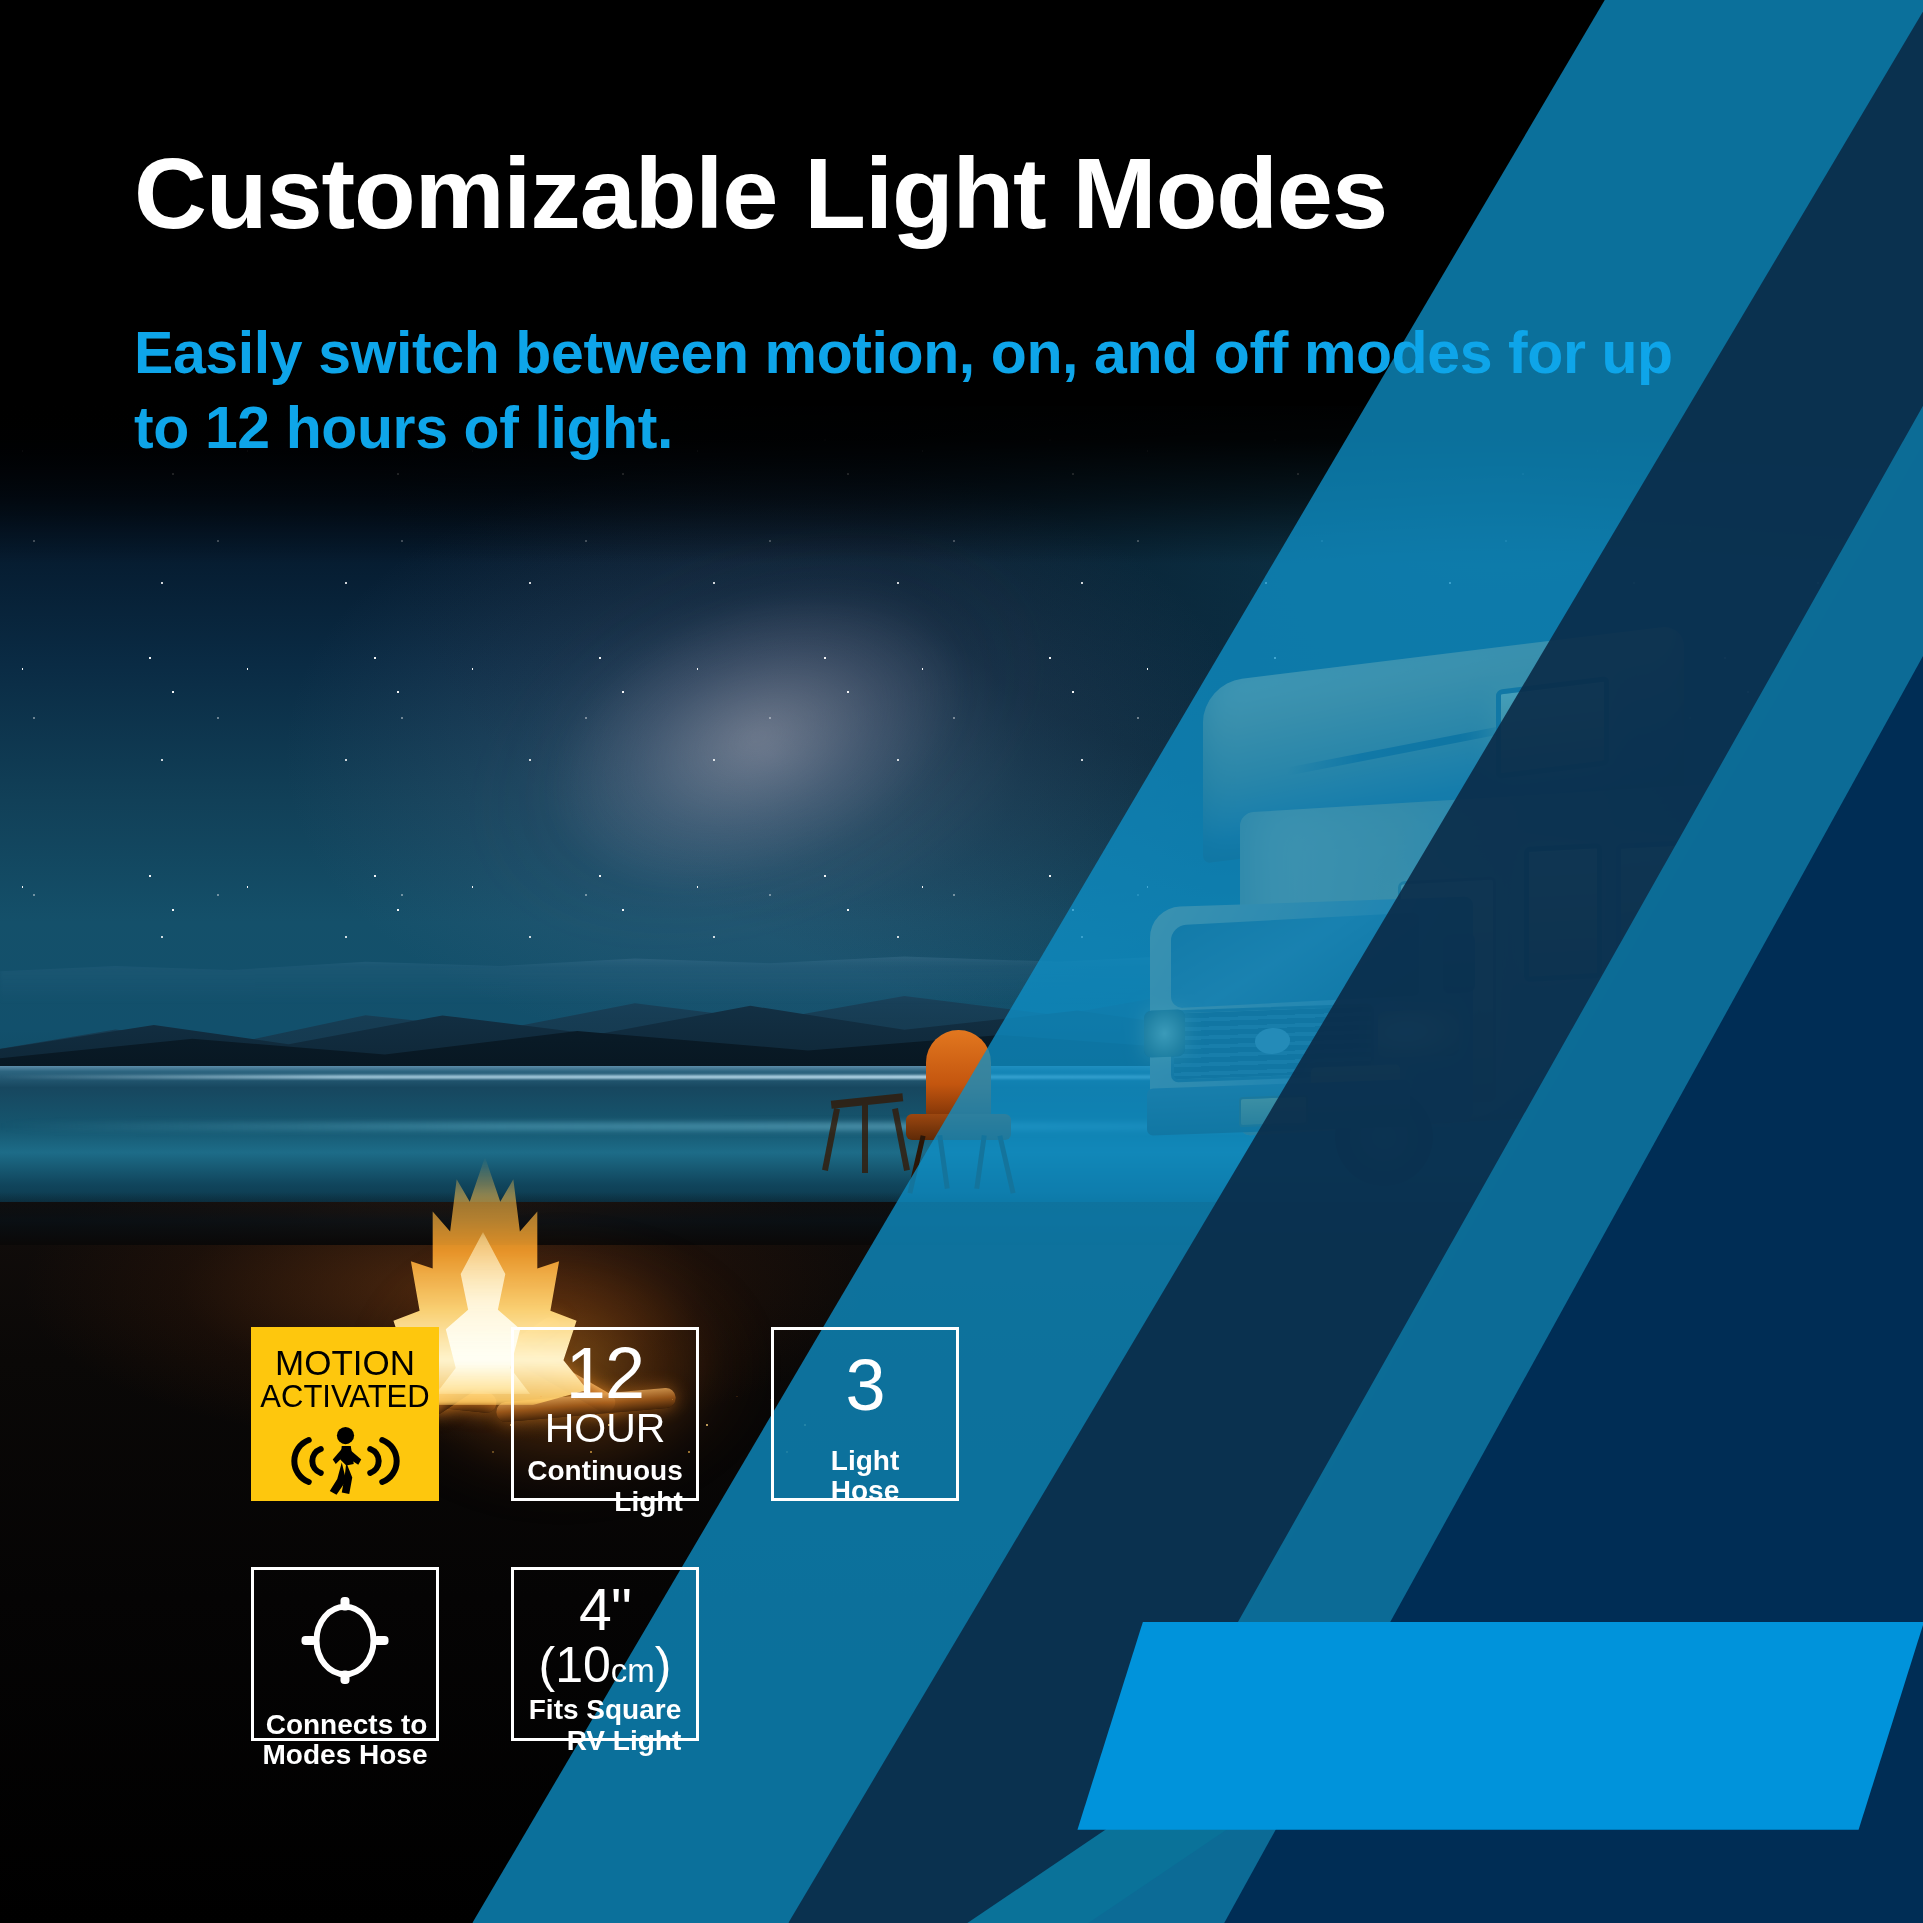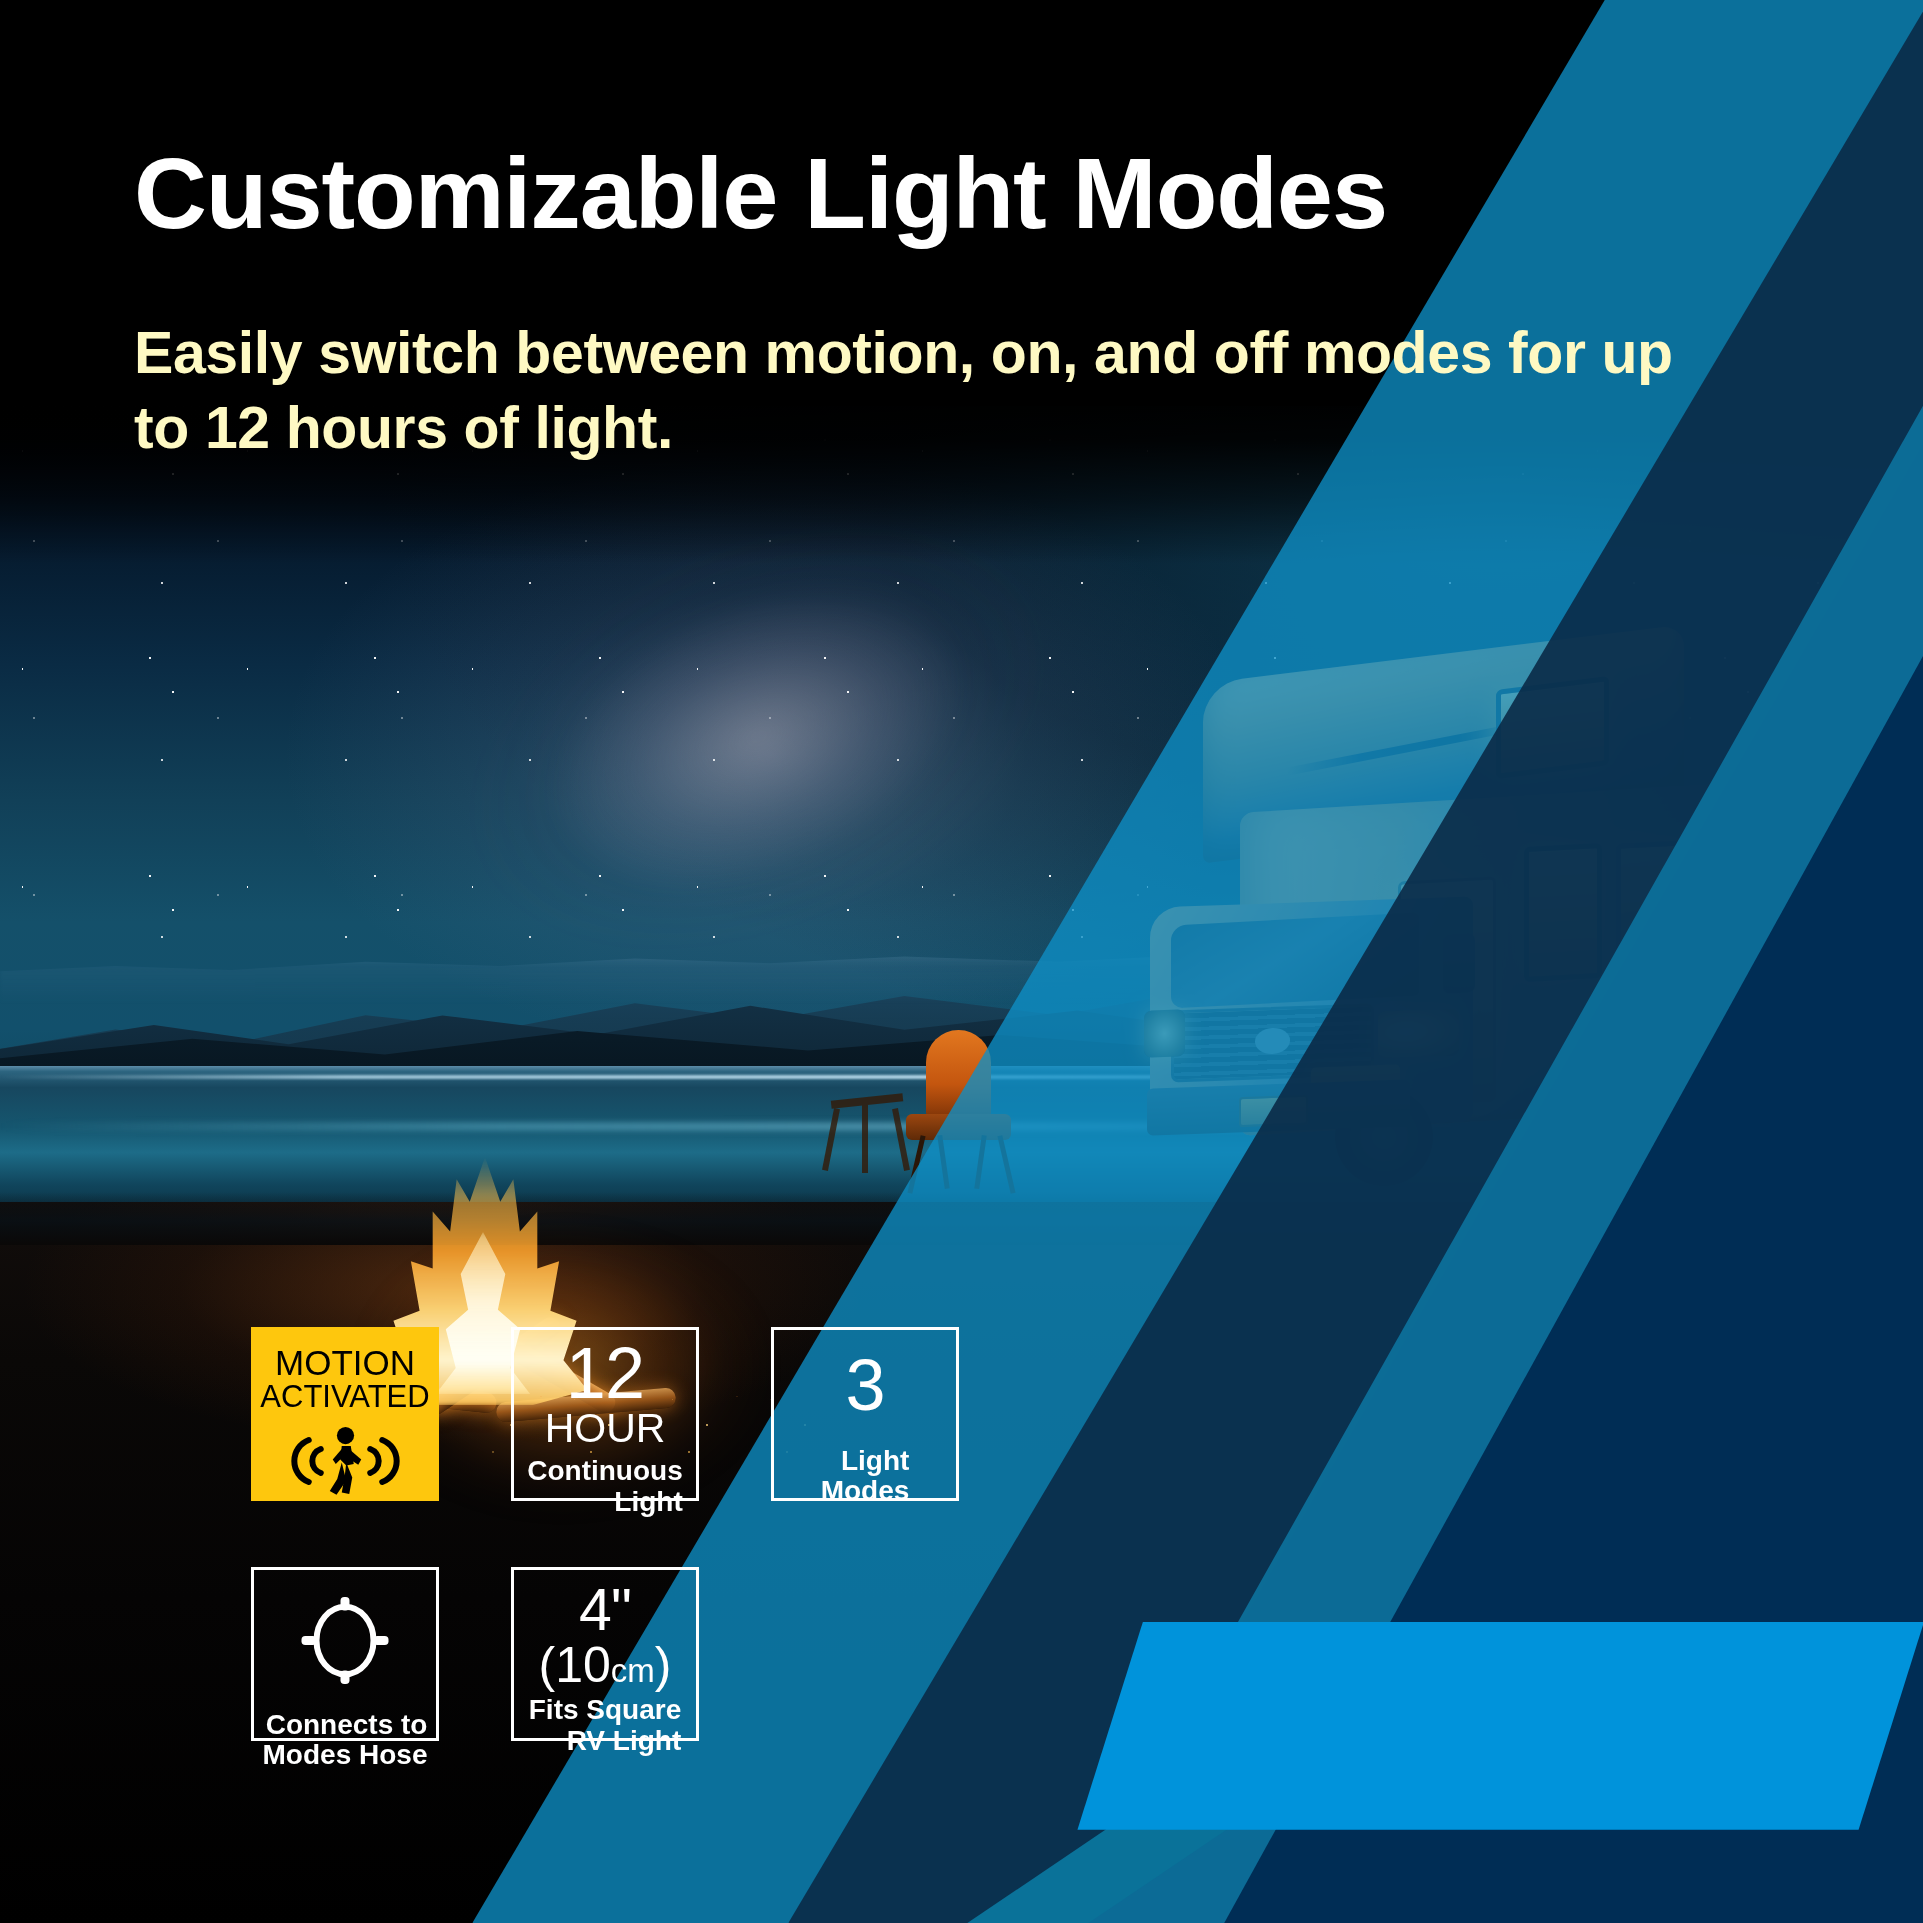"Easily switch between motion, on," .subhead { color: #fef9c3 -> #0ea5e9 }
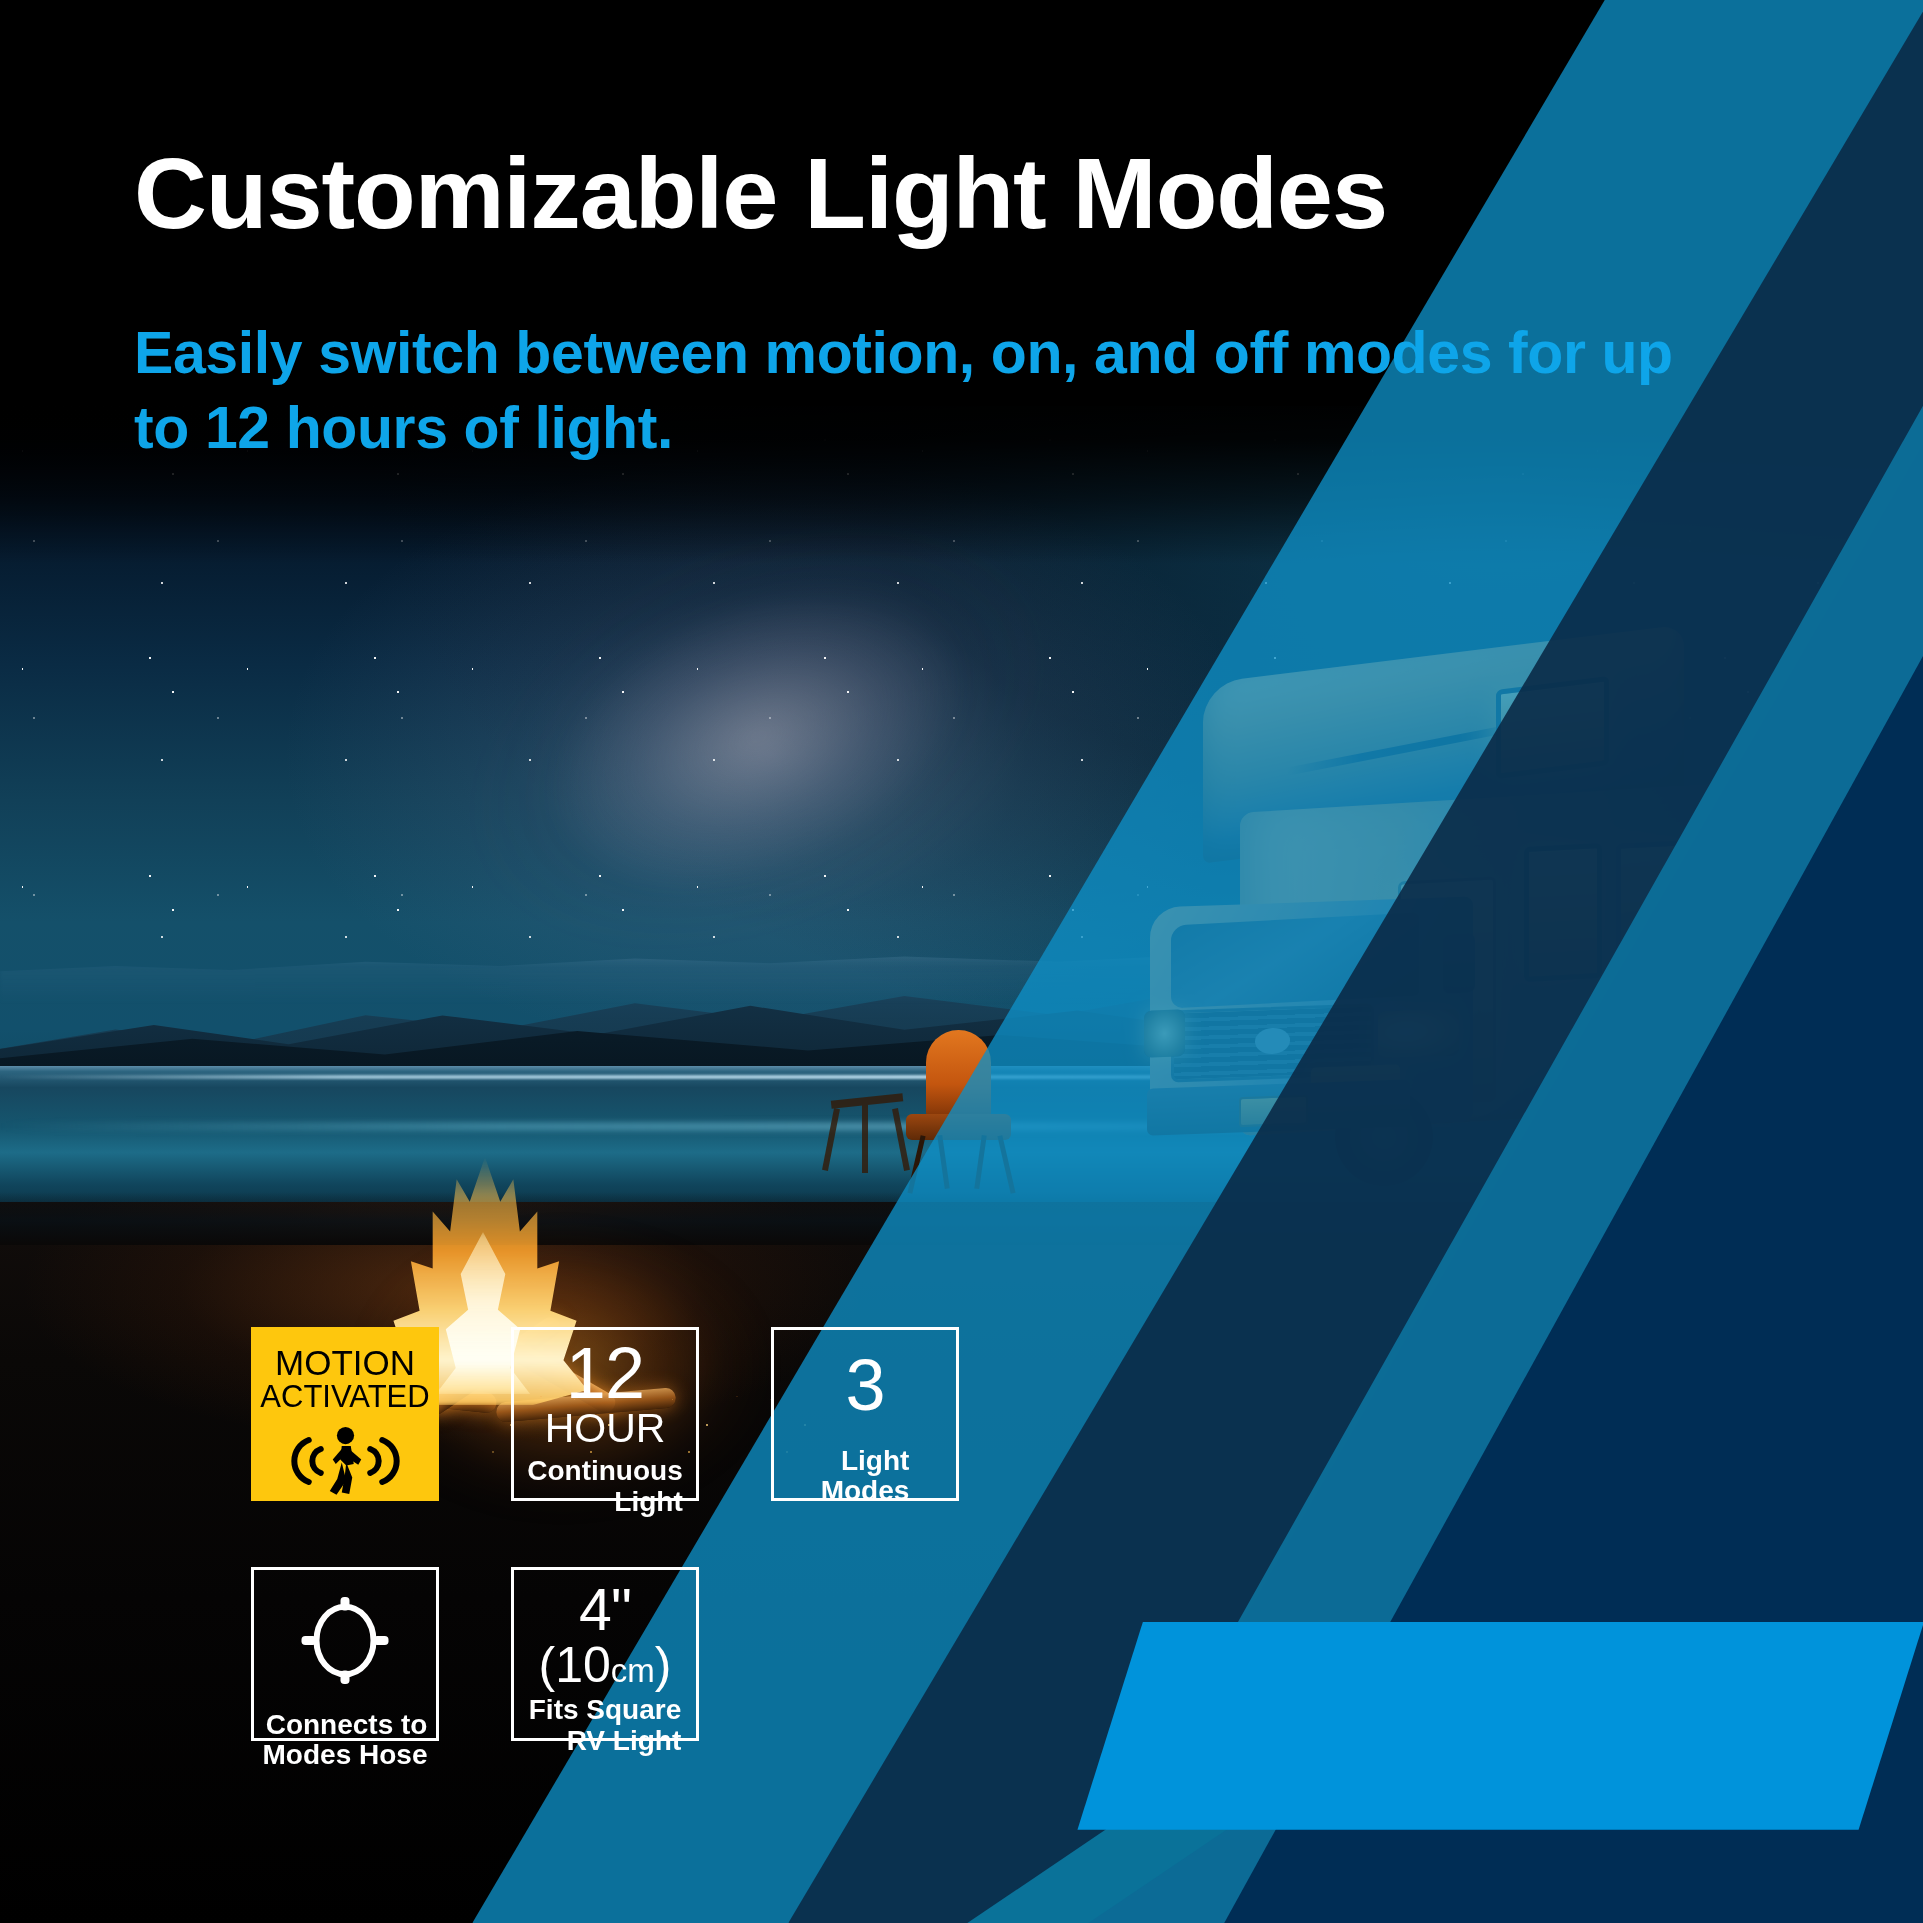"Modes" div { text: Modes -> Hose }
